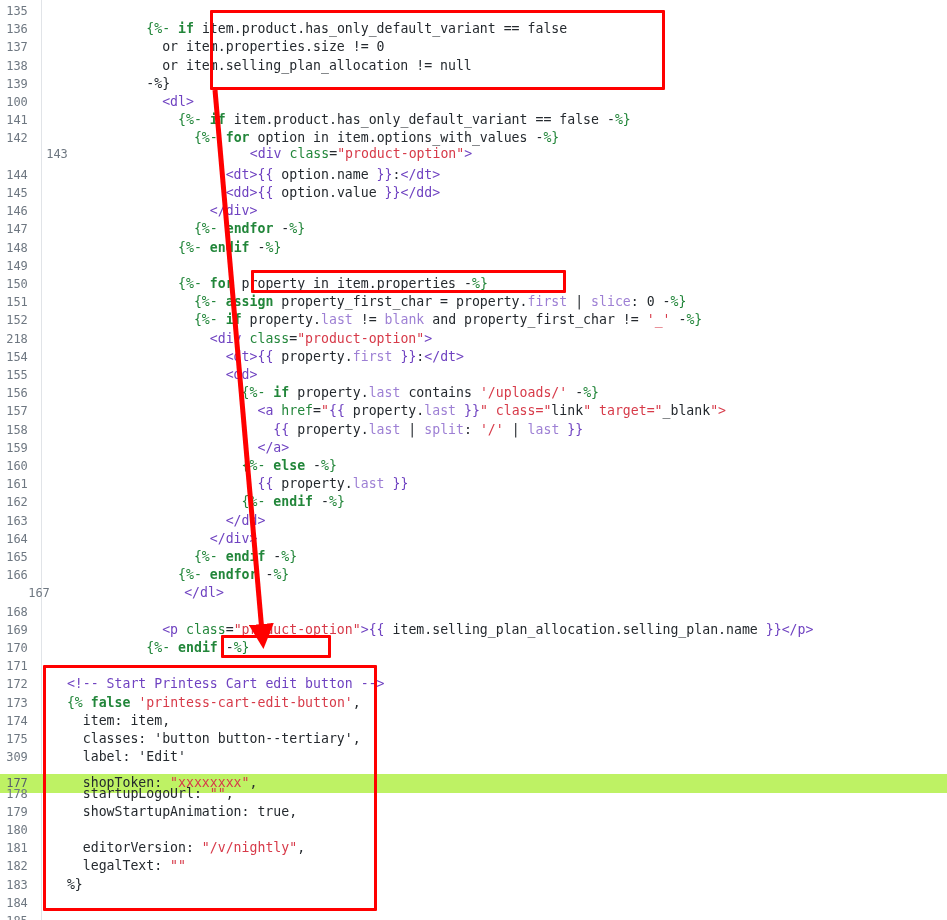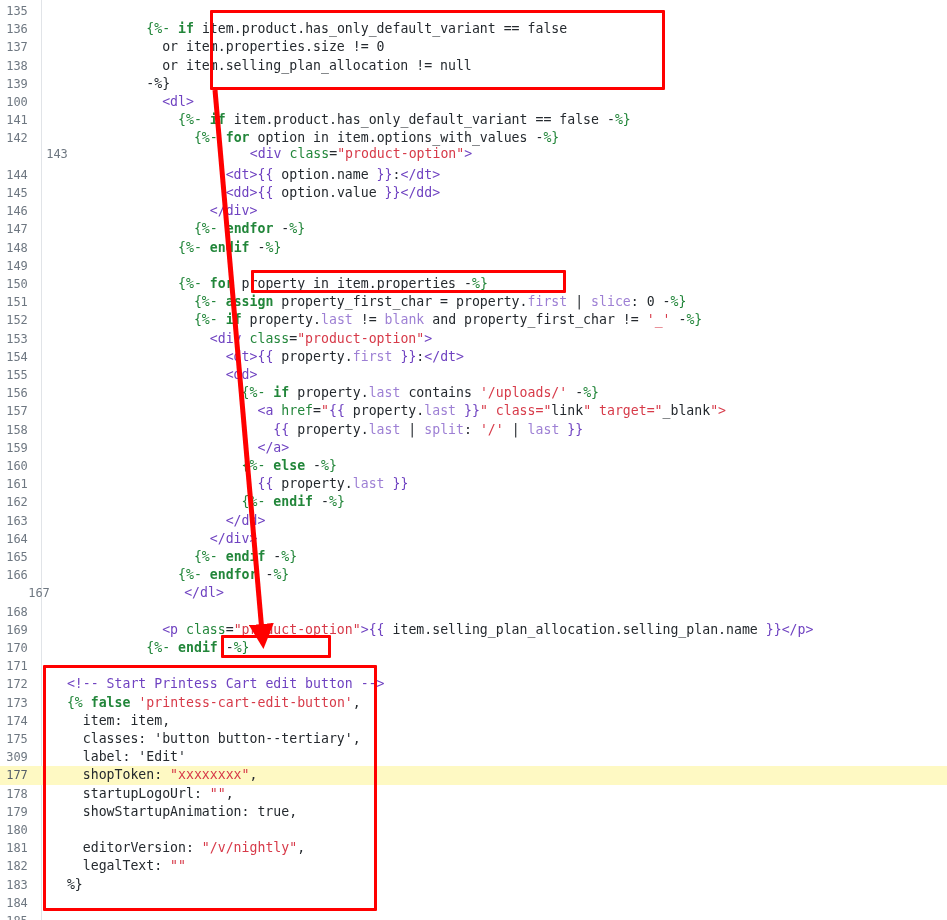"153" span.lineno { text: 153 -> 218 }
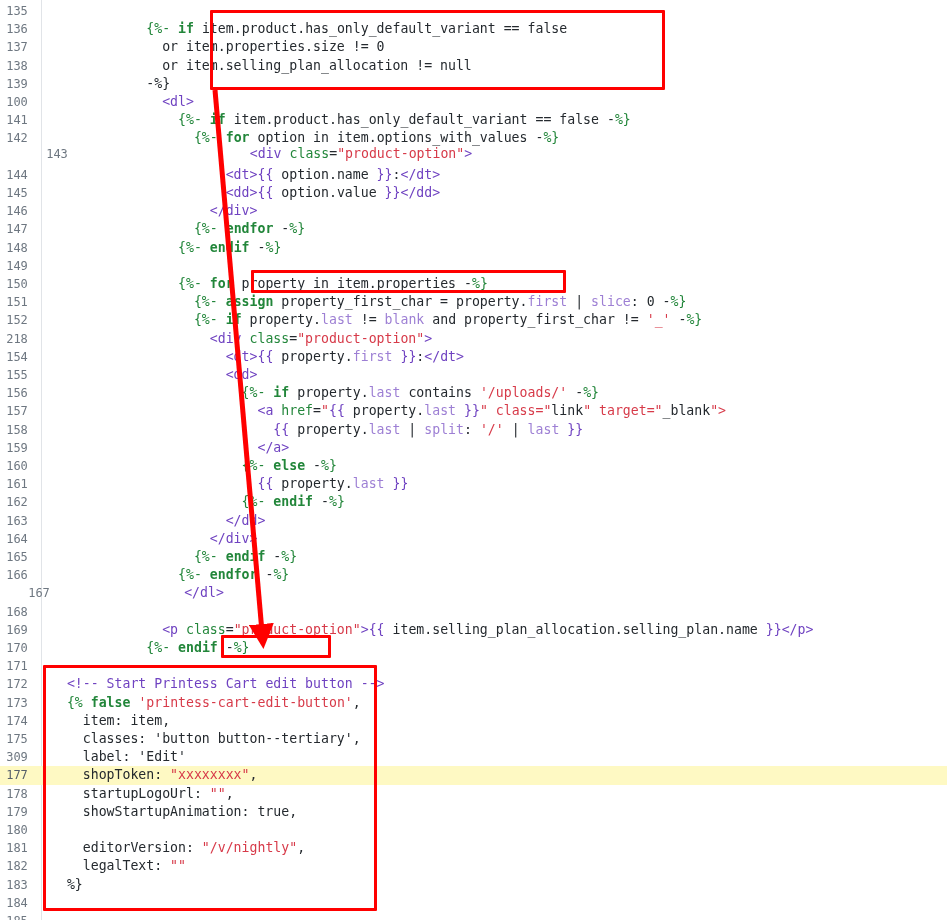"177" .line.highlighted { background: #fef9c3 -> #bef264; margin-top: none -> 8px }
